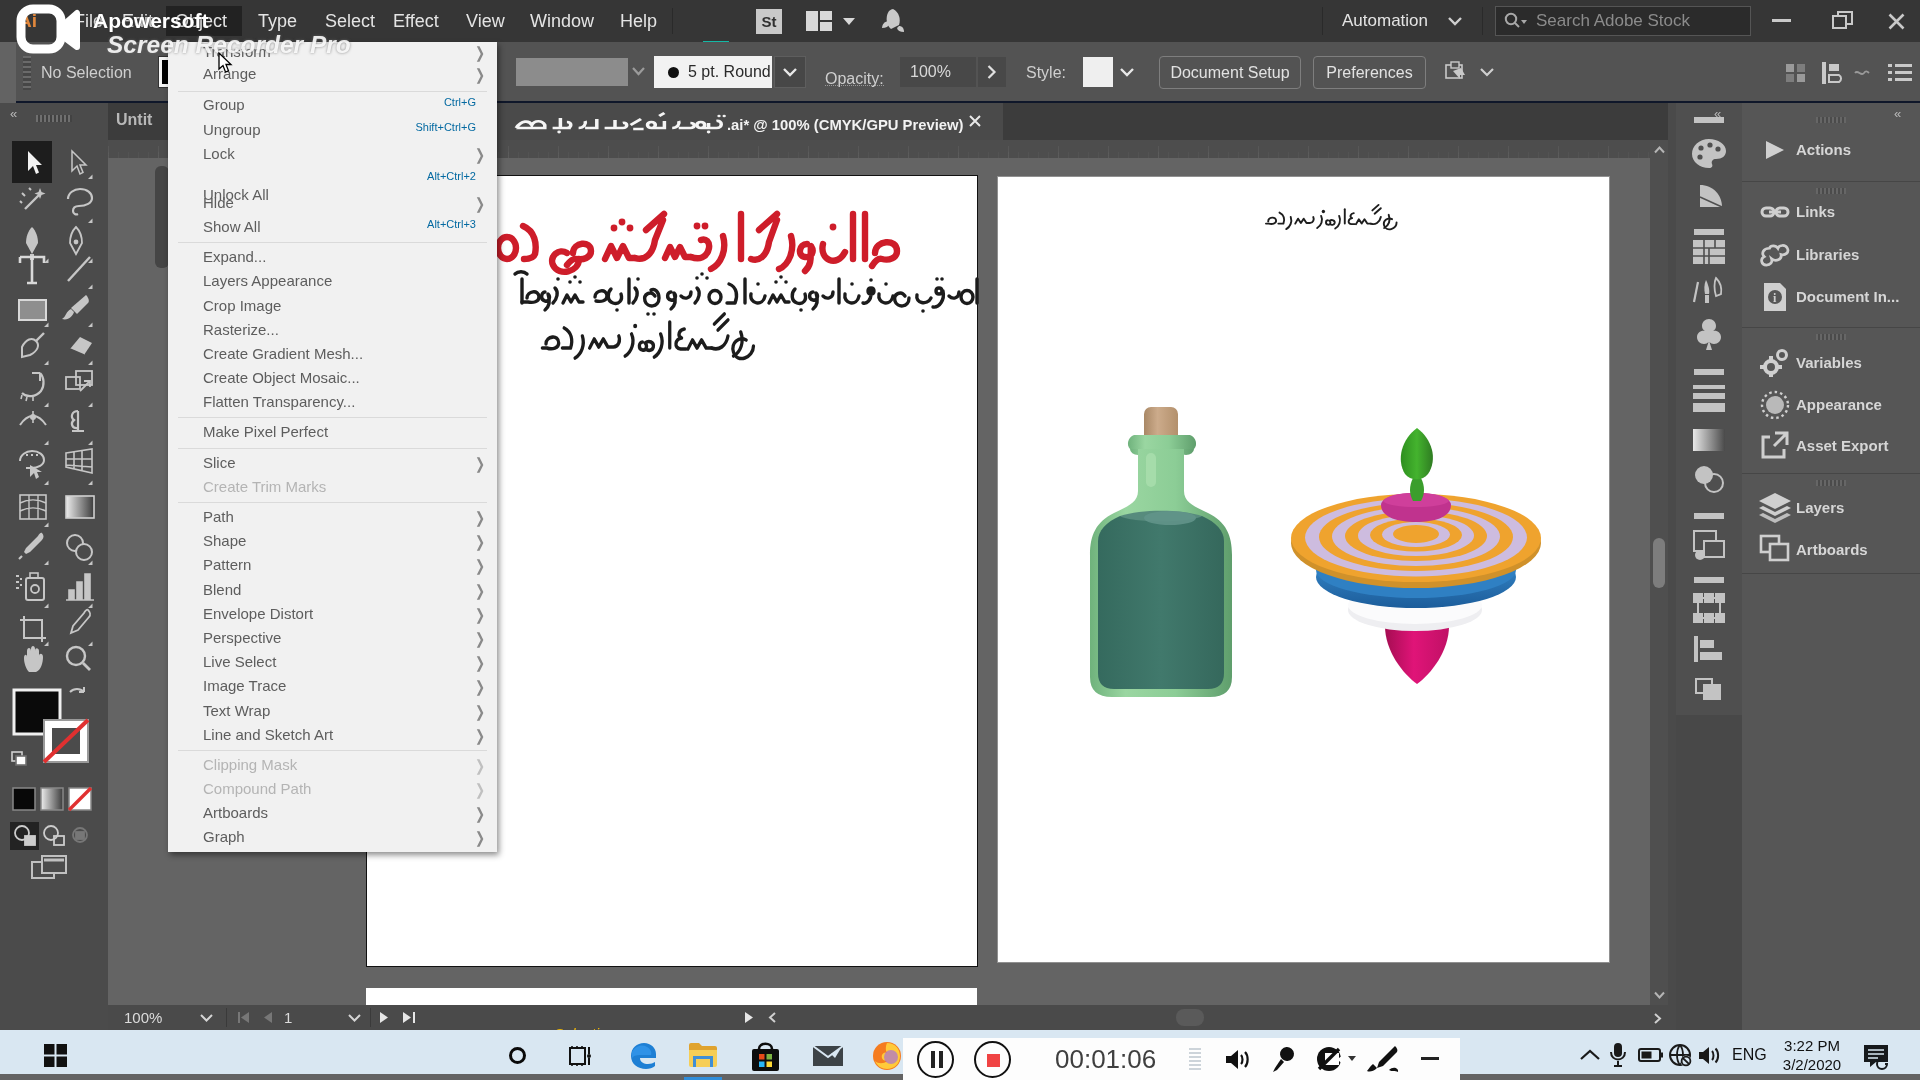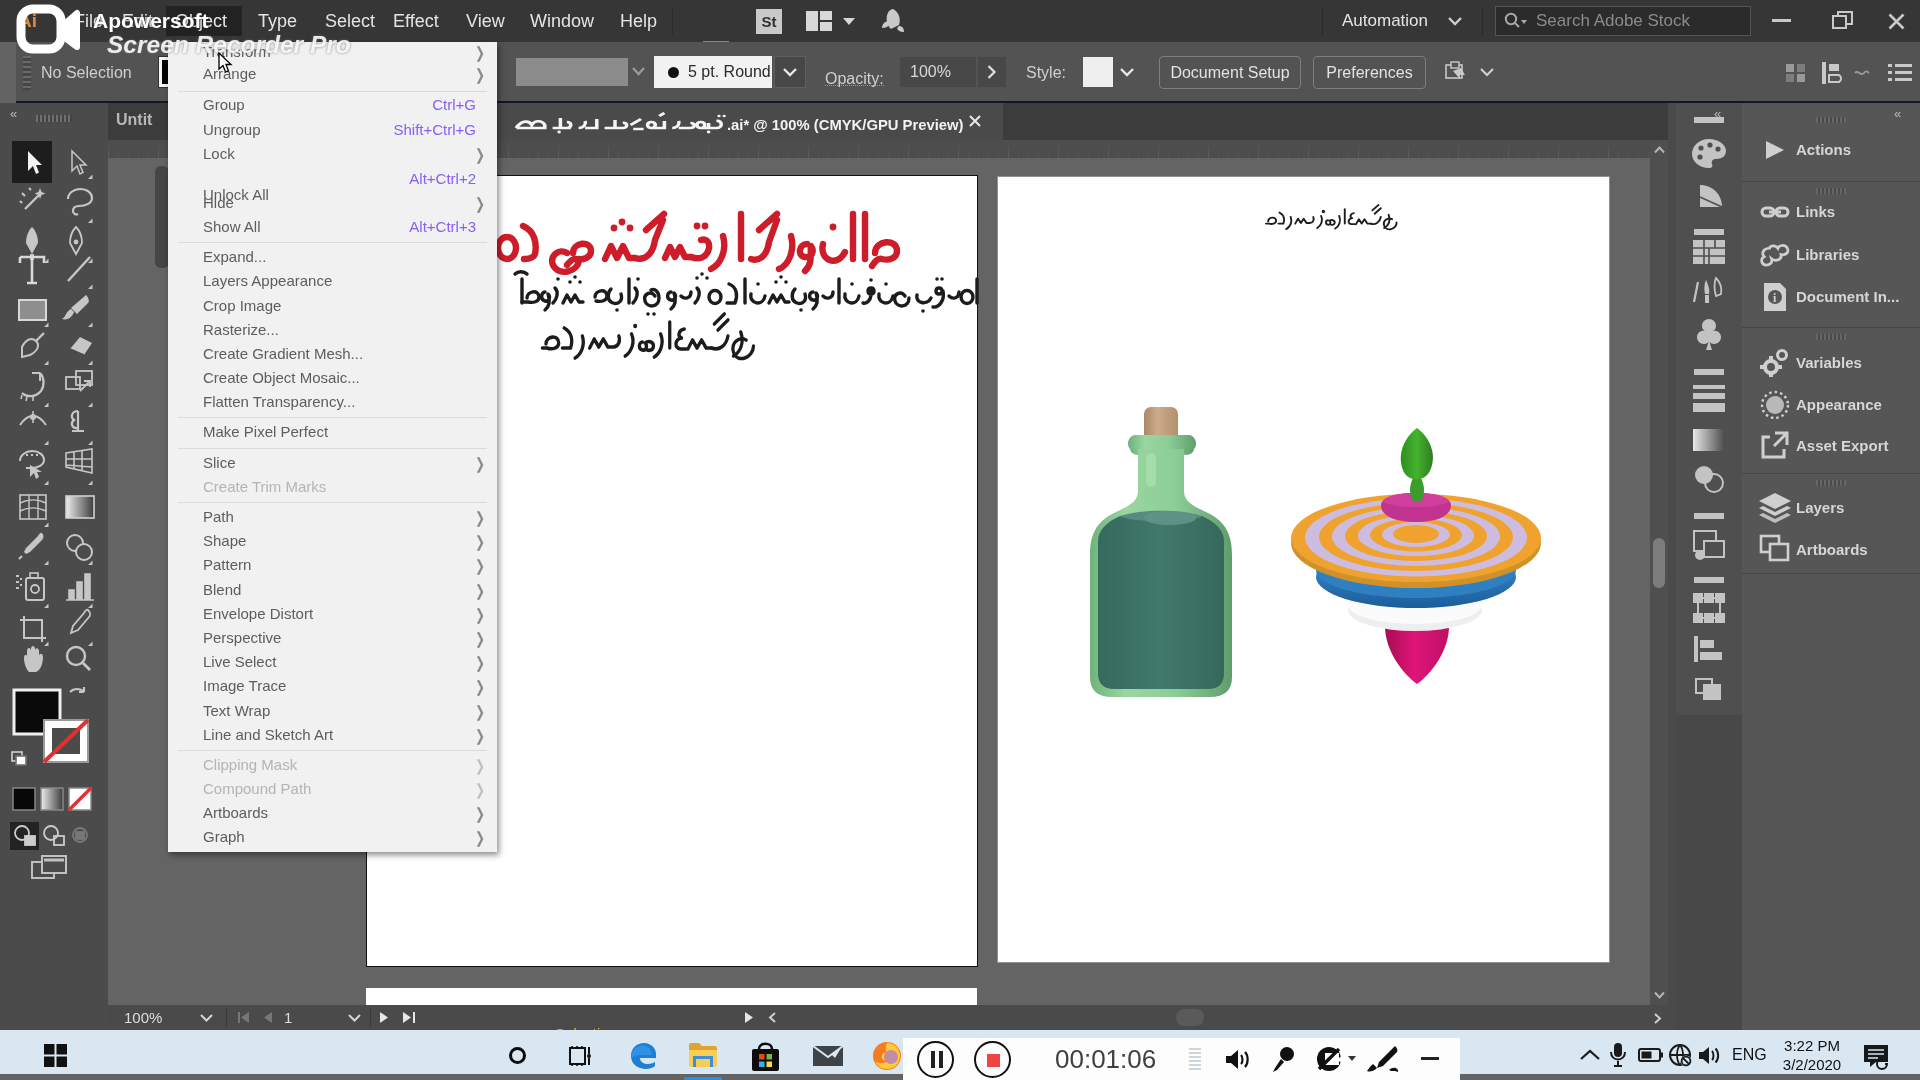"Ctrl+G" .sc { color: #8b5cf6 -> #0369a1; font-size: 15px -> 11px }
